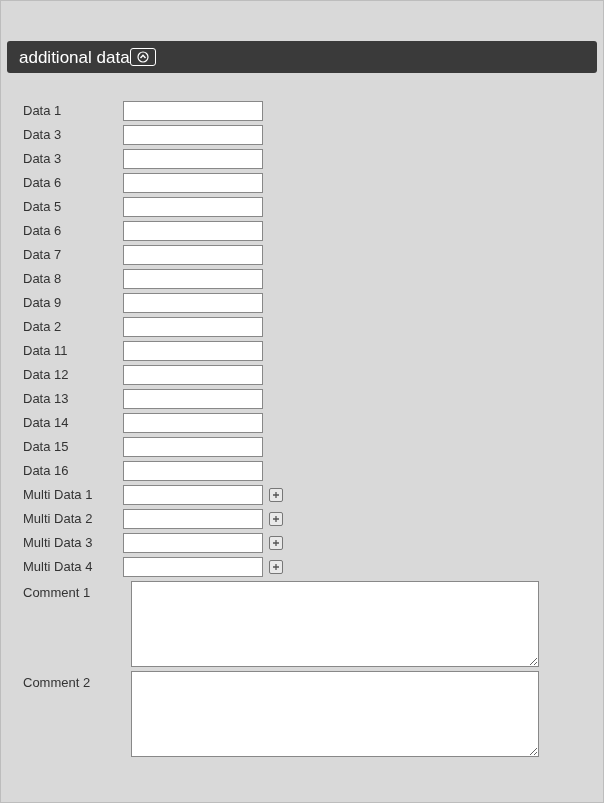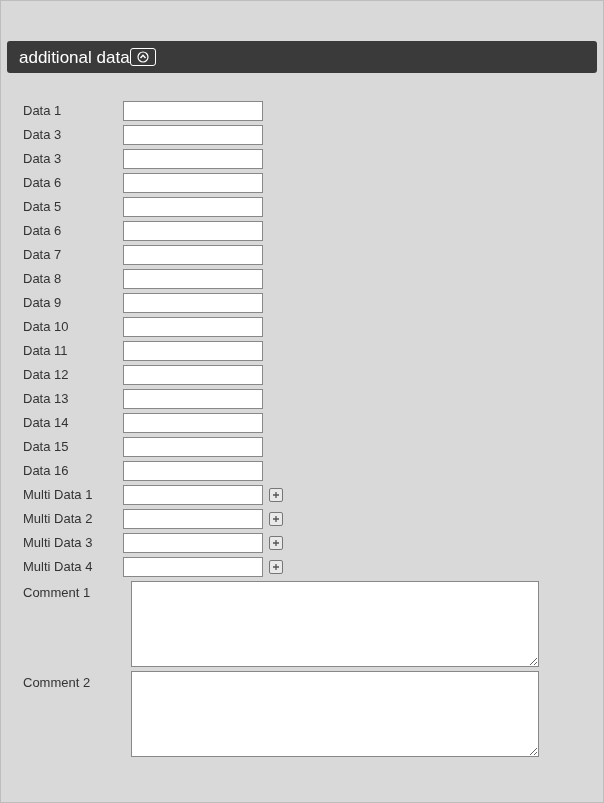"Data 10" span.label { text: 10 -> 2 }
